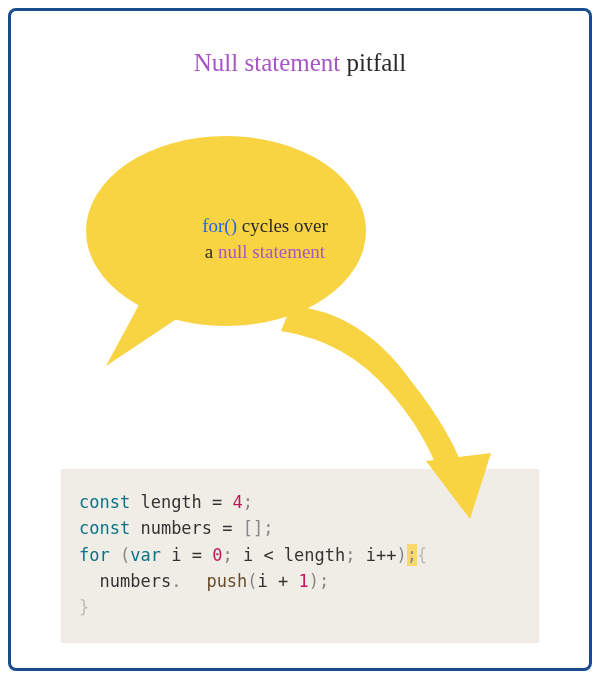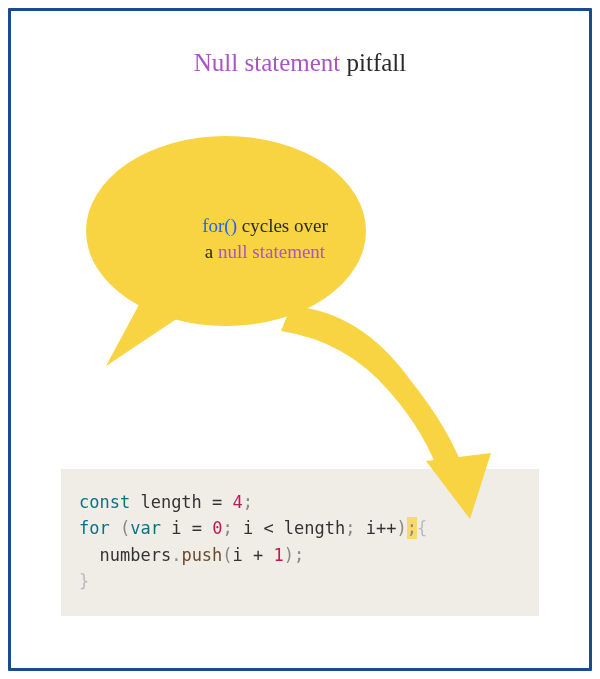"Null statement pitfall" .frame { border-radius: 1px -> 8px }
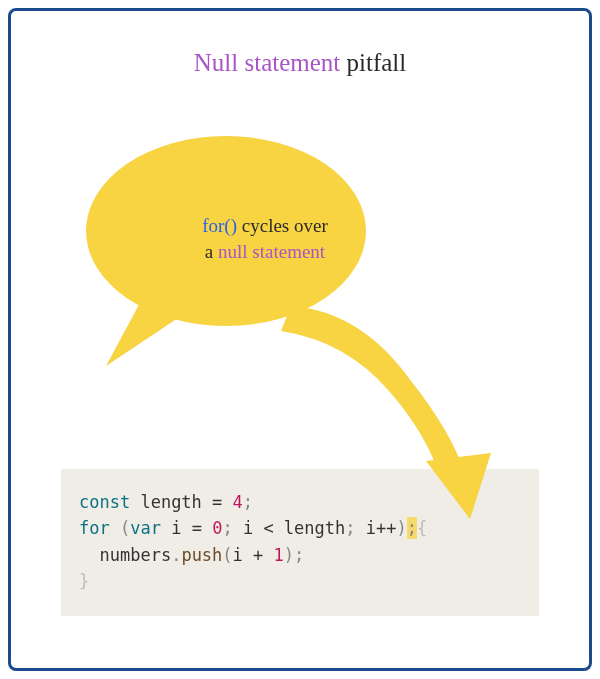"const numbers = [];" div.code-line { html: none -> <div><span>const</span><span> numbers </span><span>=</span><span> </span><span>[]</span><span>;</span></div> }
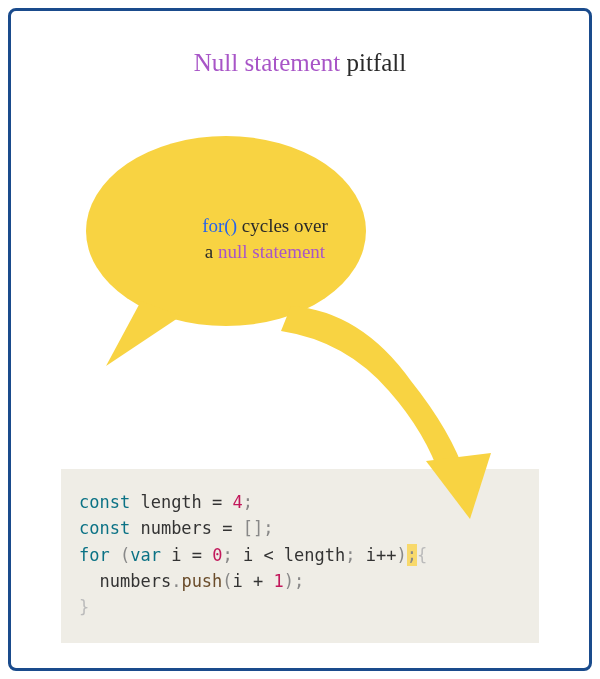"push" .tok-method { margin-left: none -> 25px }
